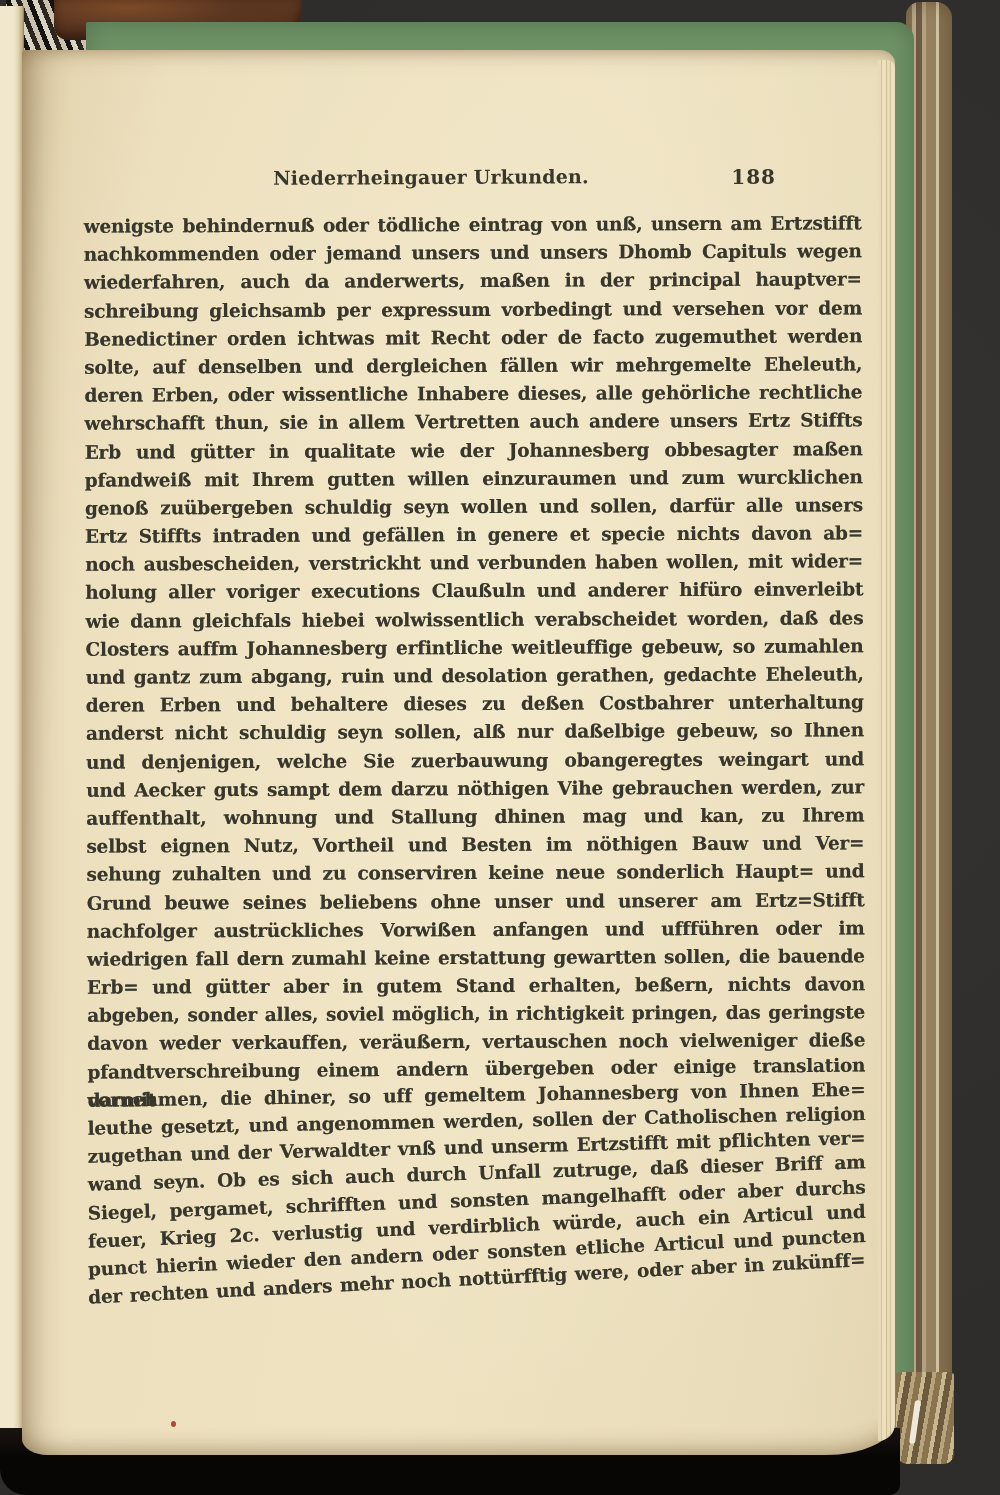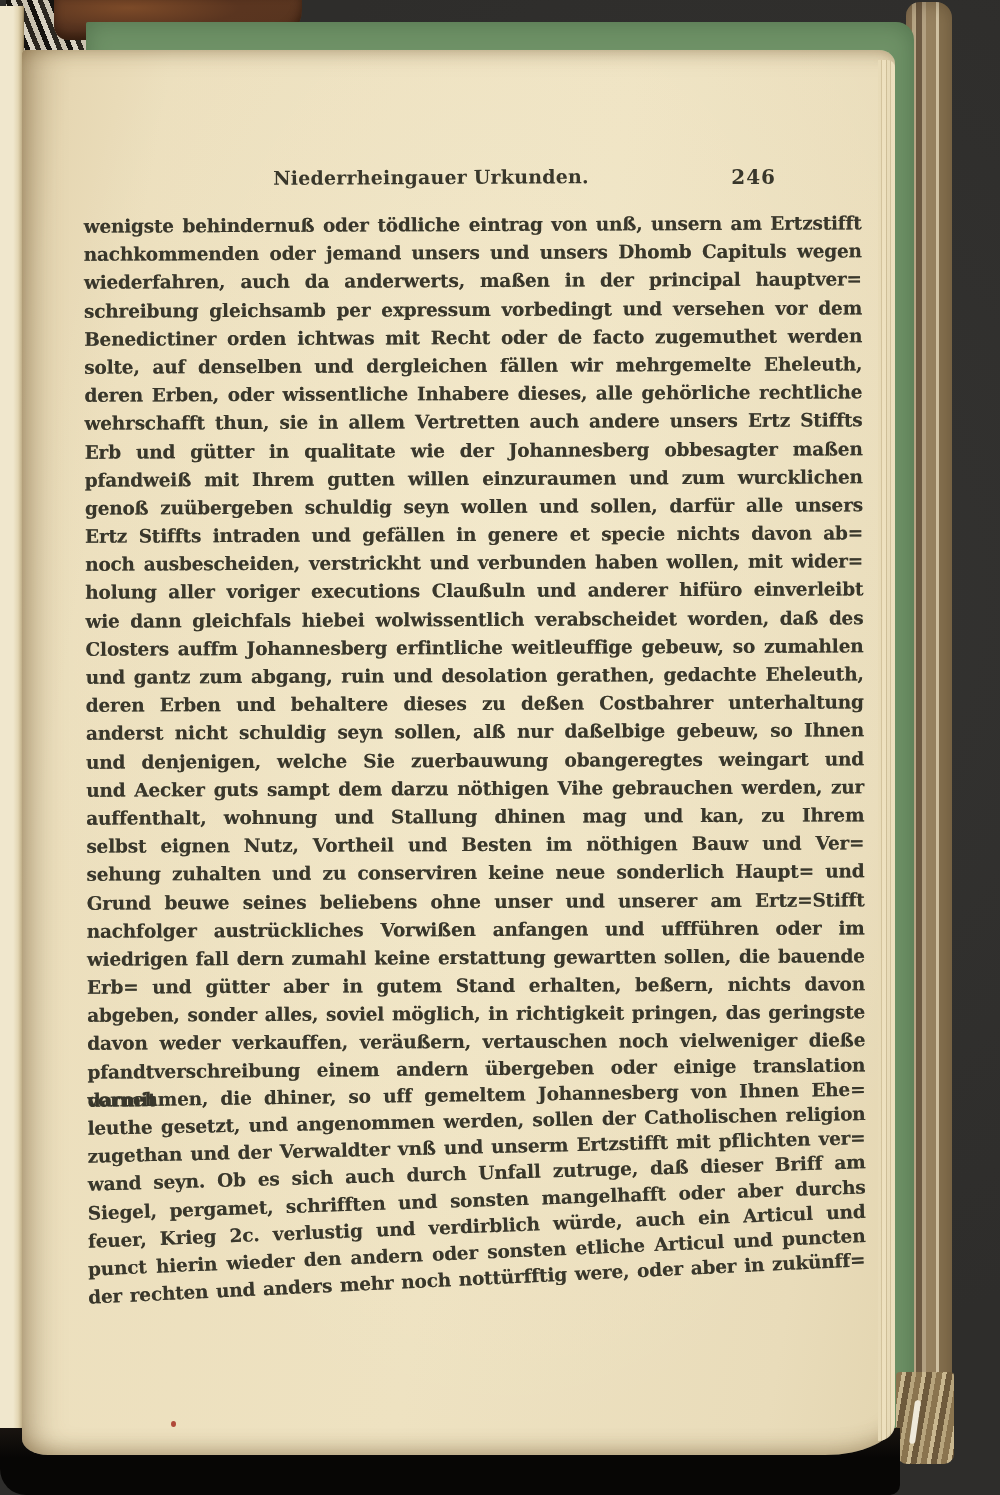"246" span.page-number { text: 246 -> 188 }
